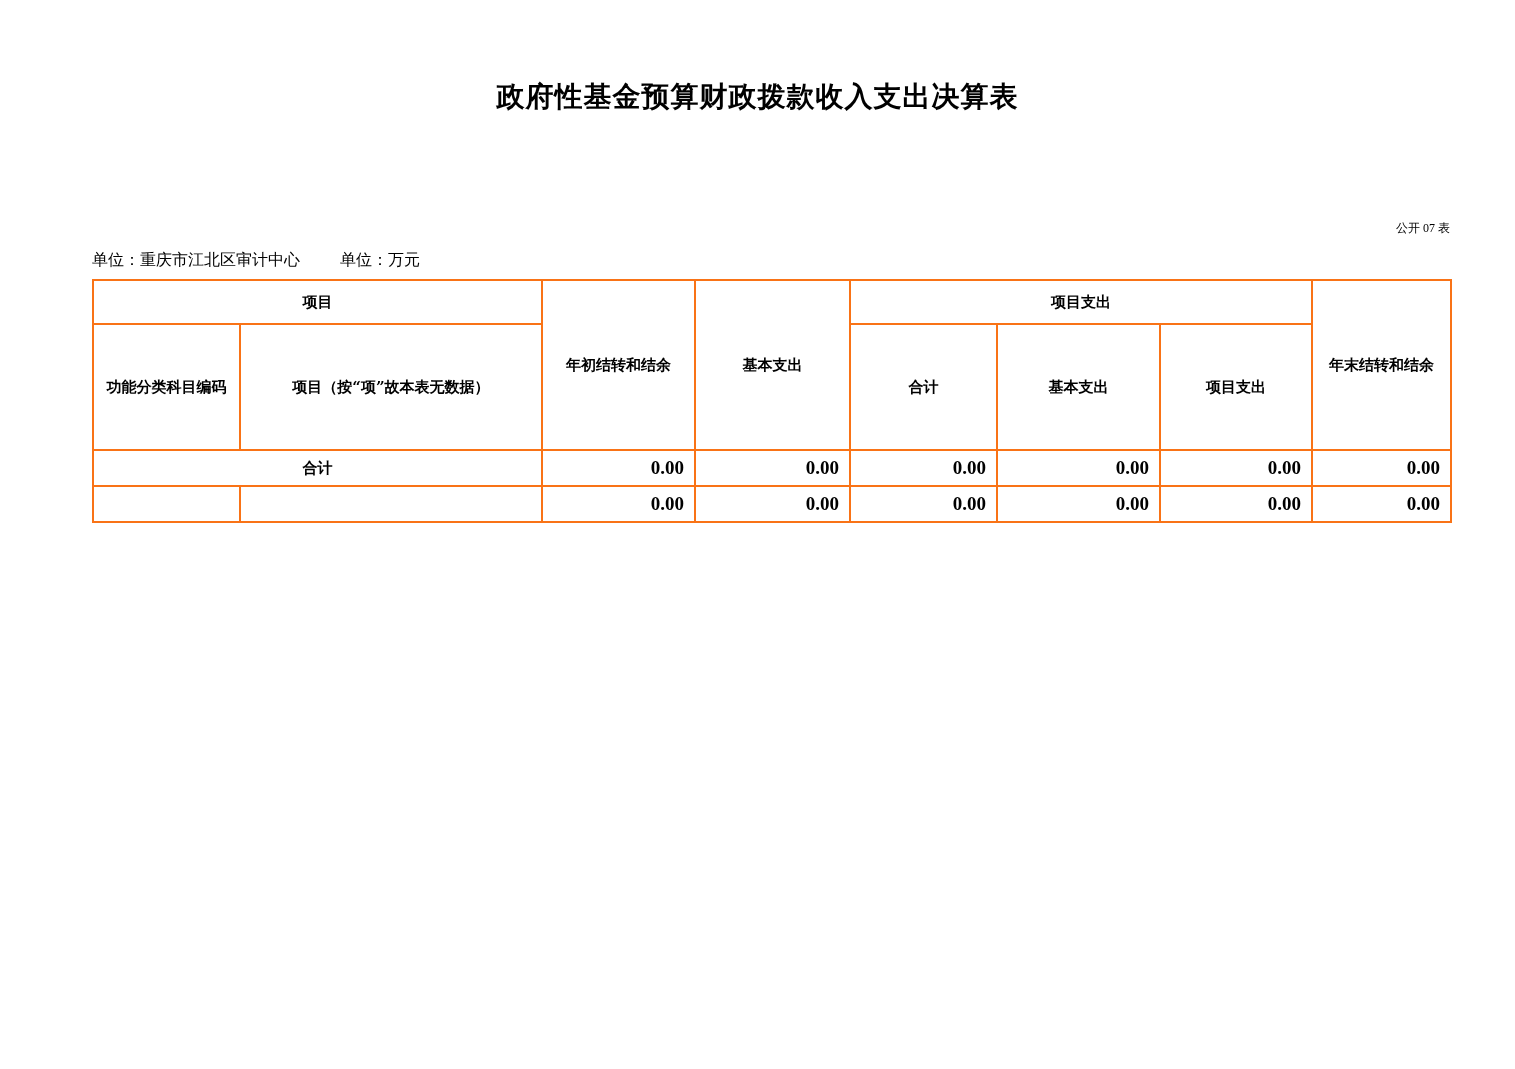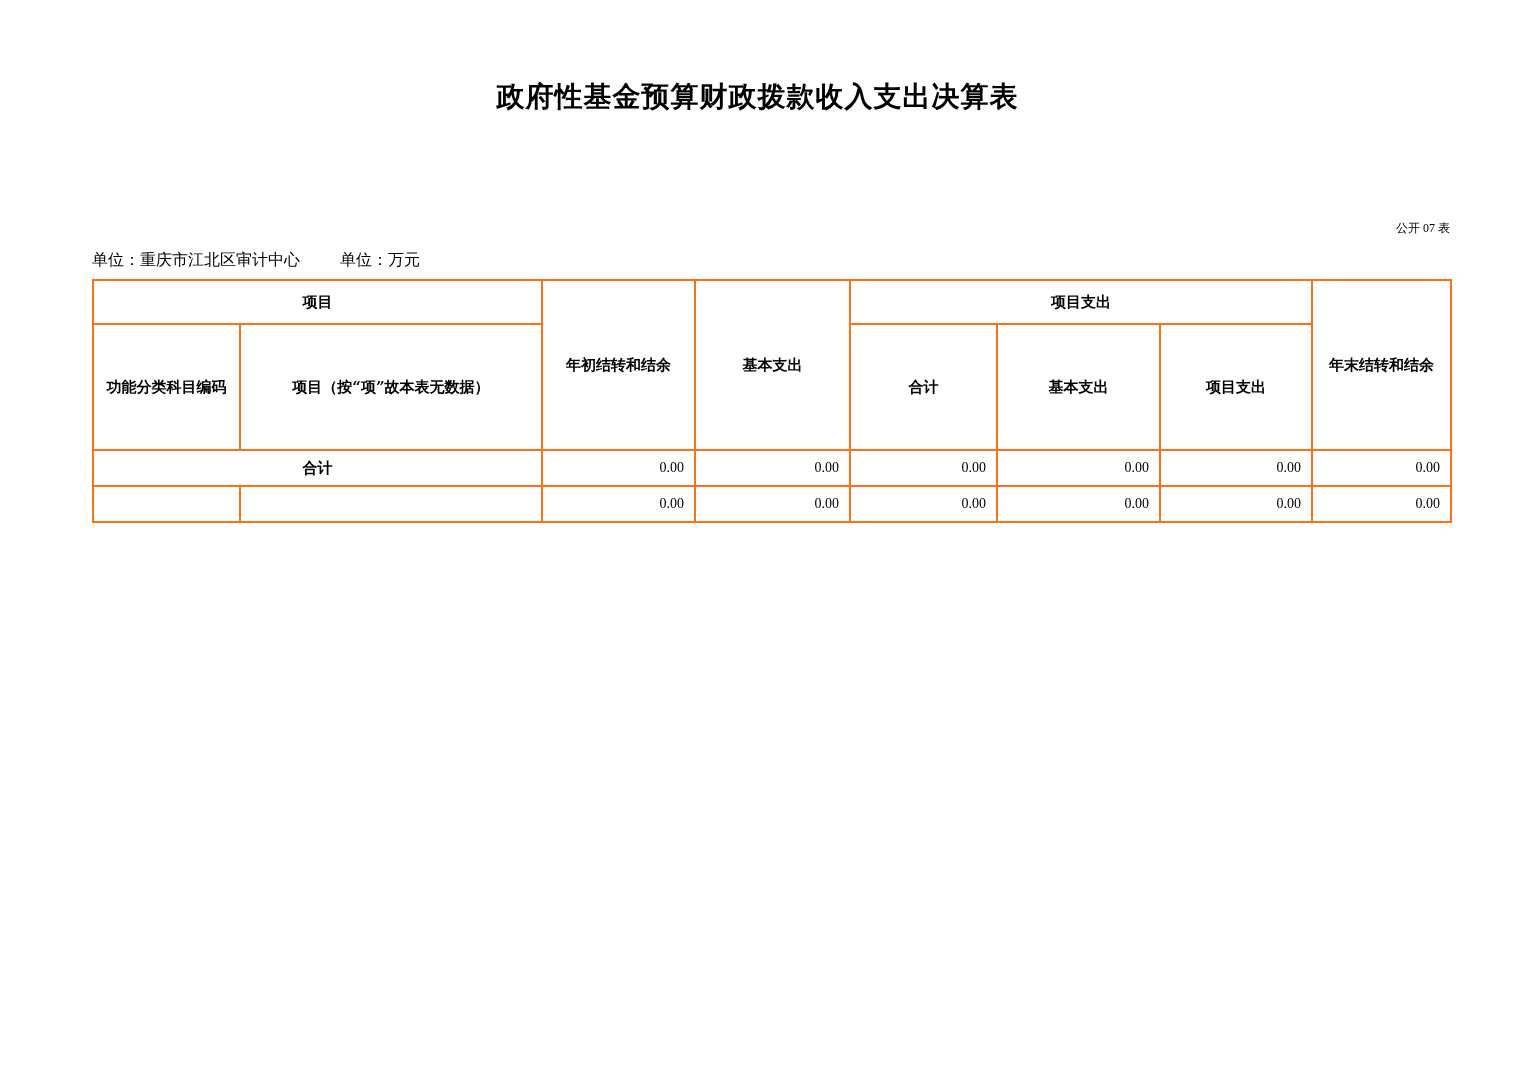"0.00" table.main td.num { font-size: 14px -> 19px; font-weight: normal -> bold }
